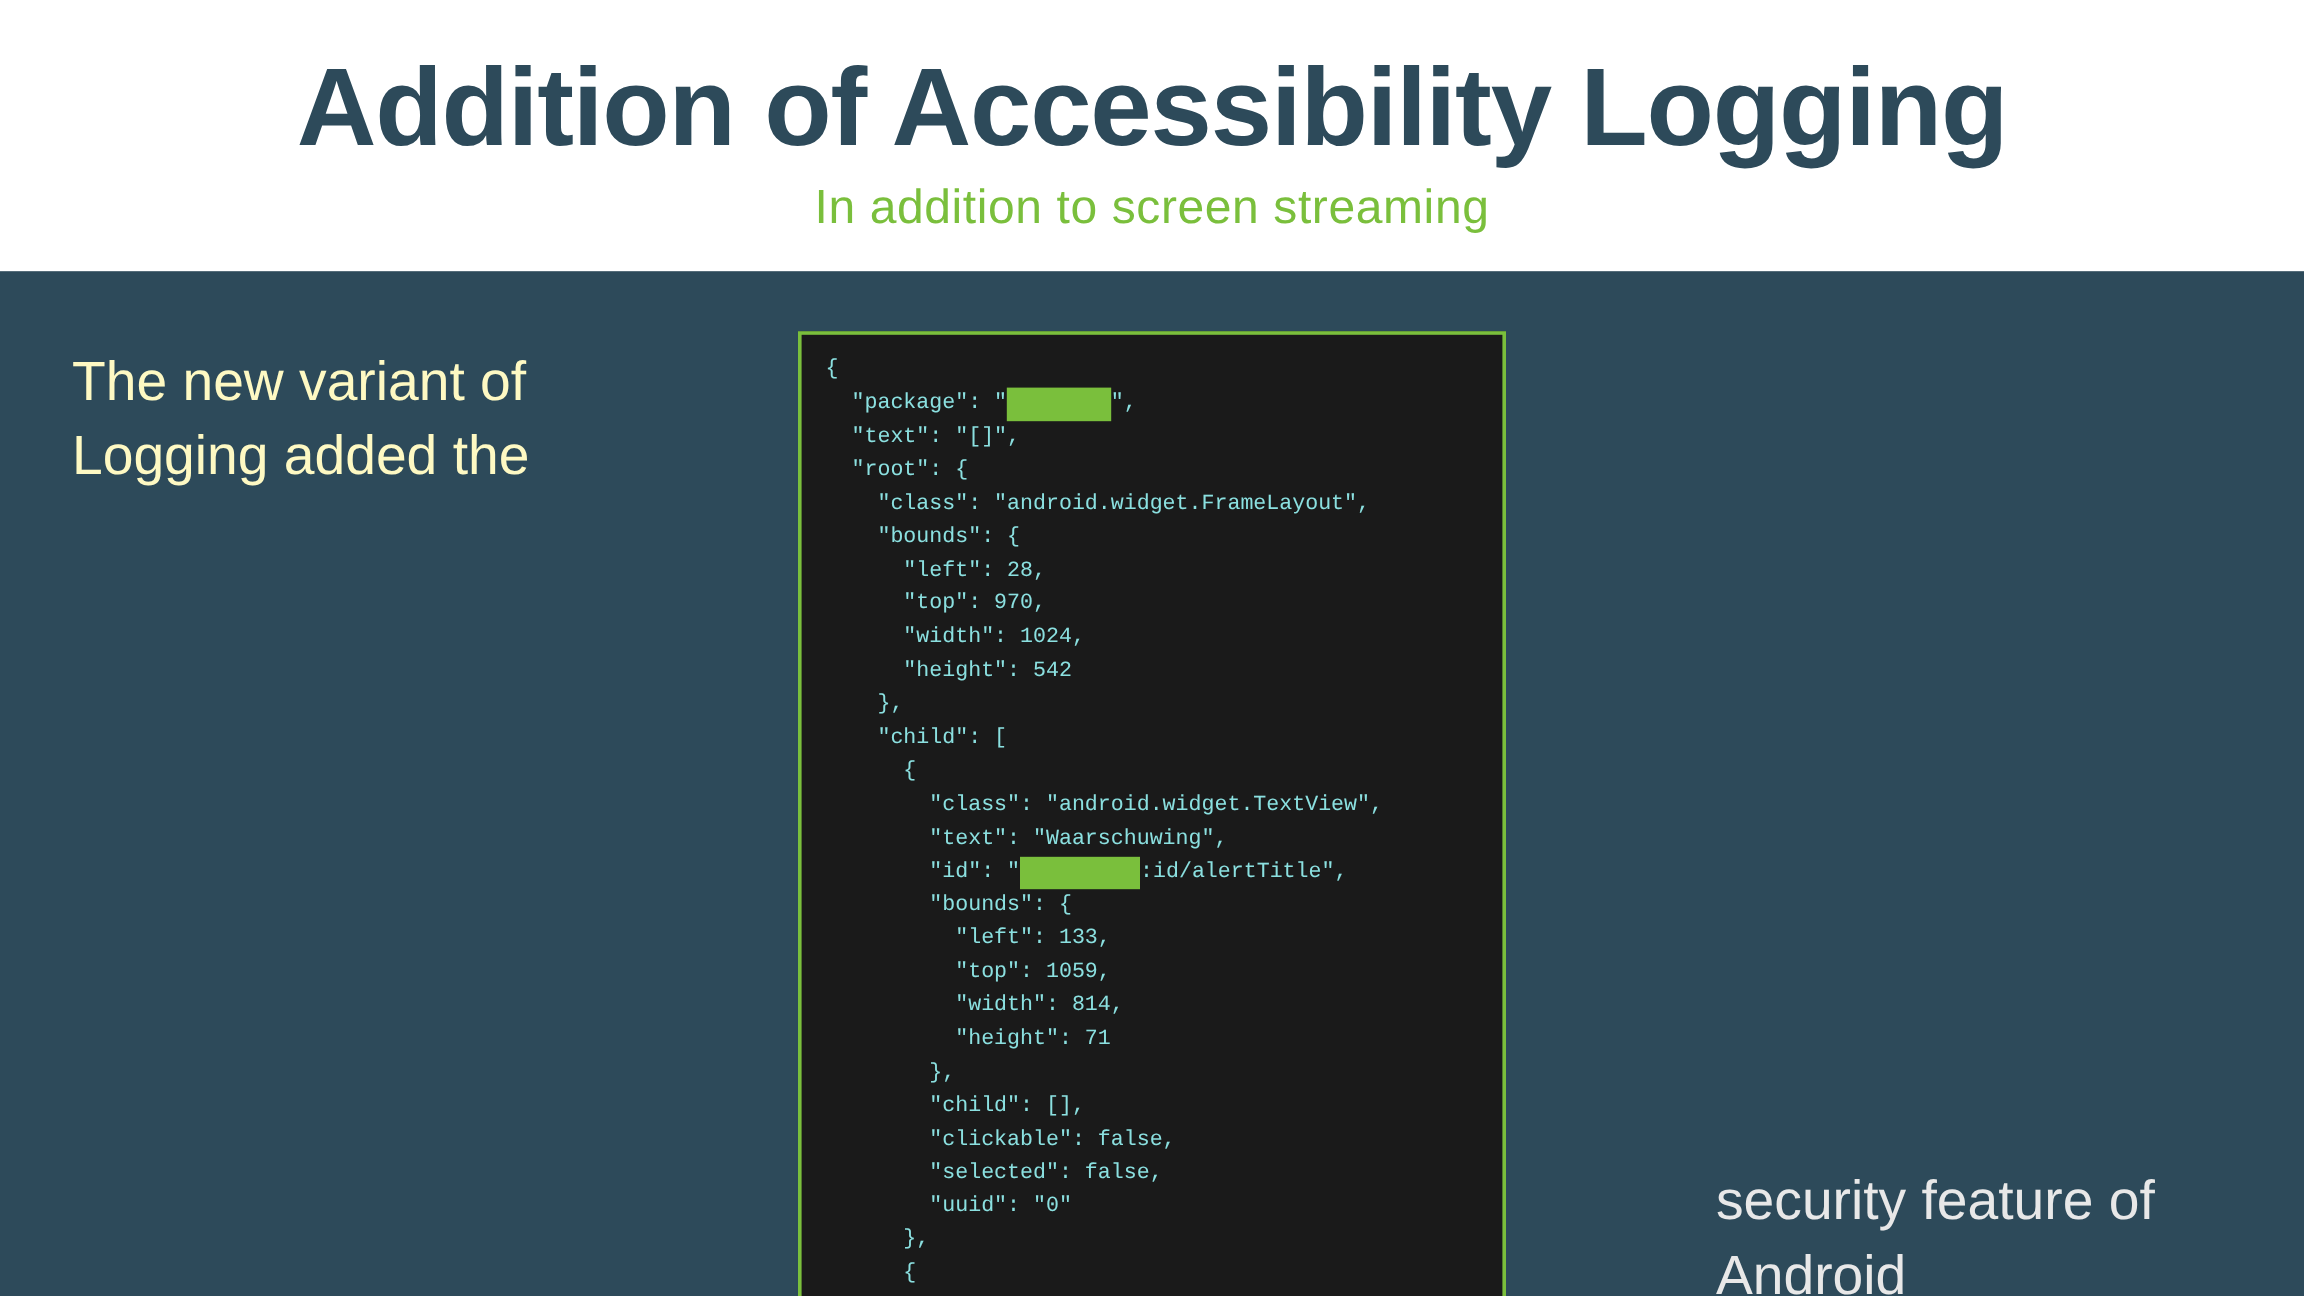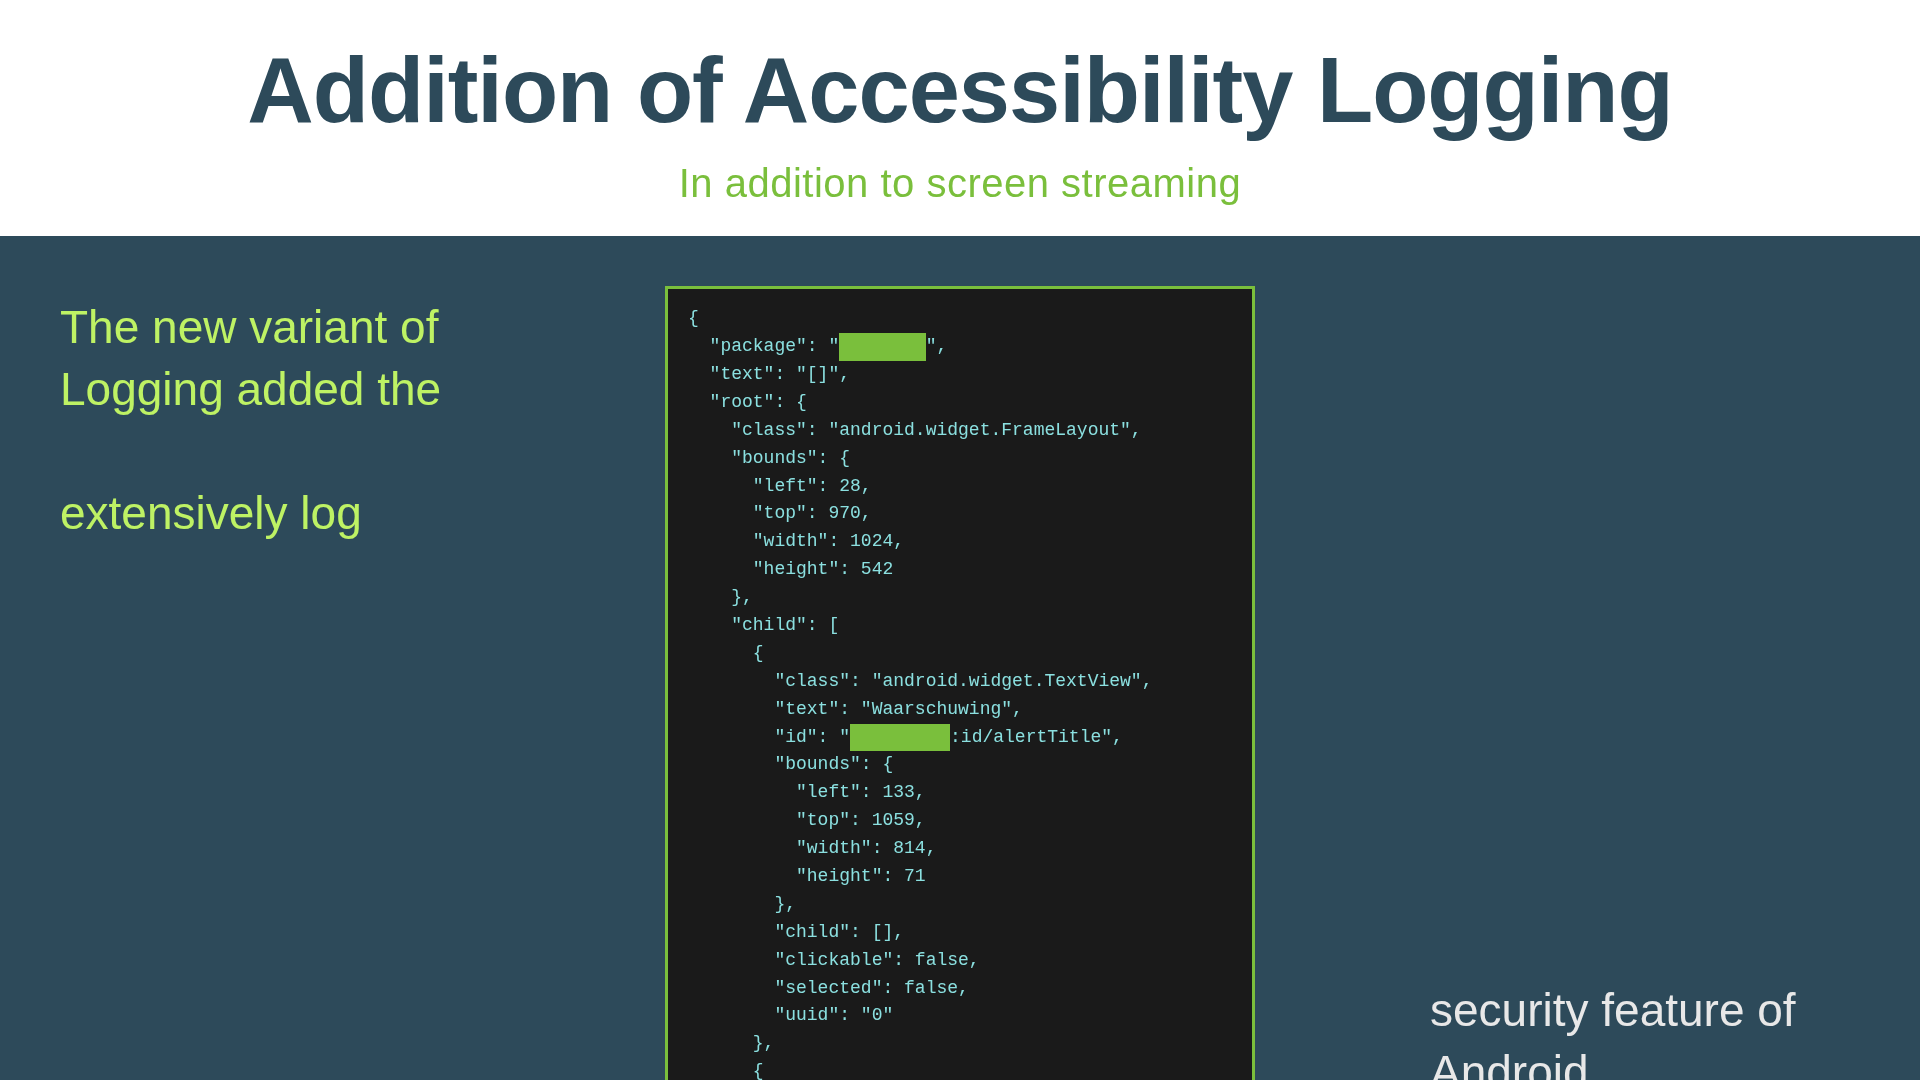"In addition to screen streaming" .subtitle { margin-top: 20px -> 10px }
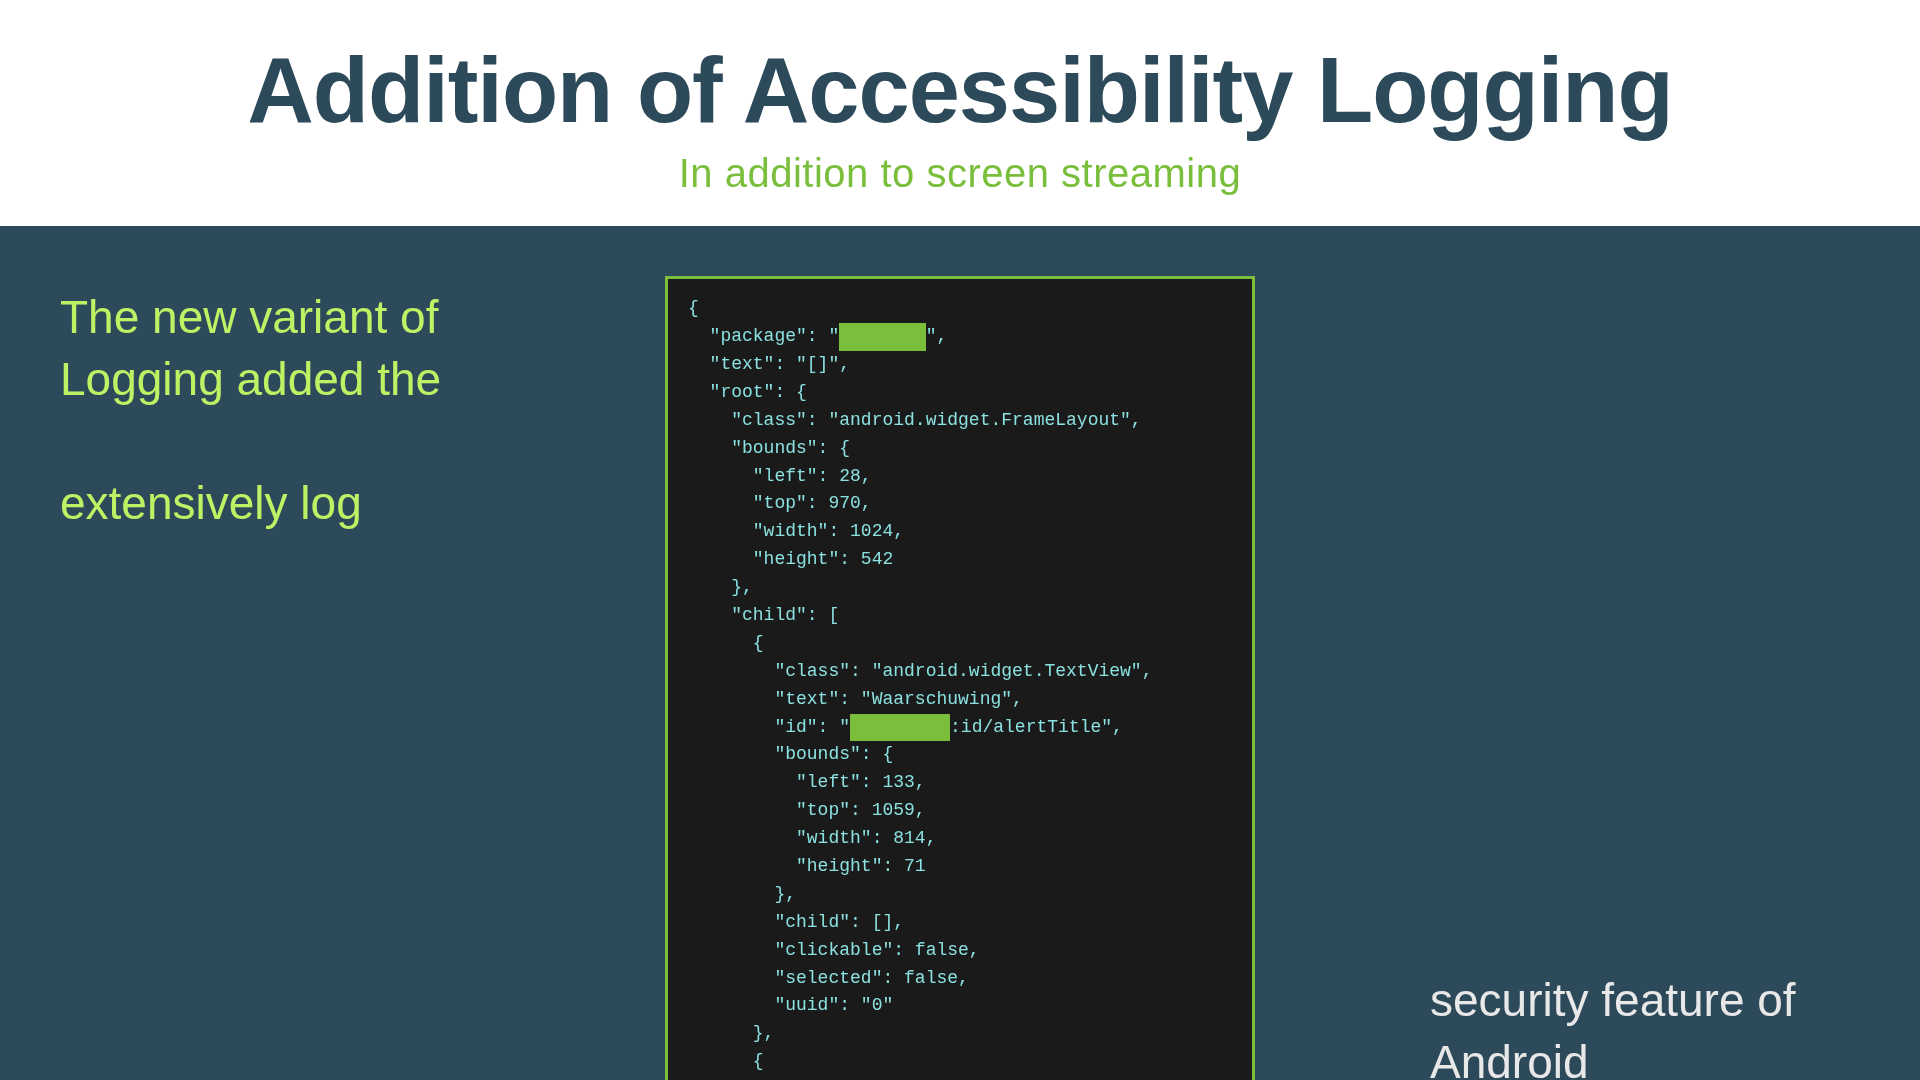"The new variant of" .left-text p { color: #bef264 -> #fef9c3 }
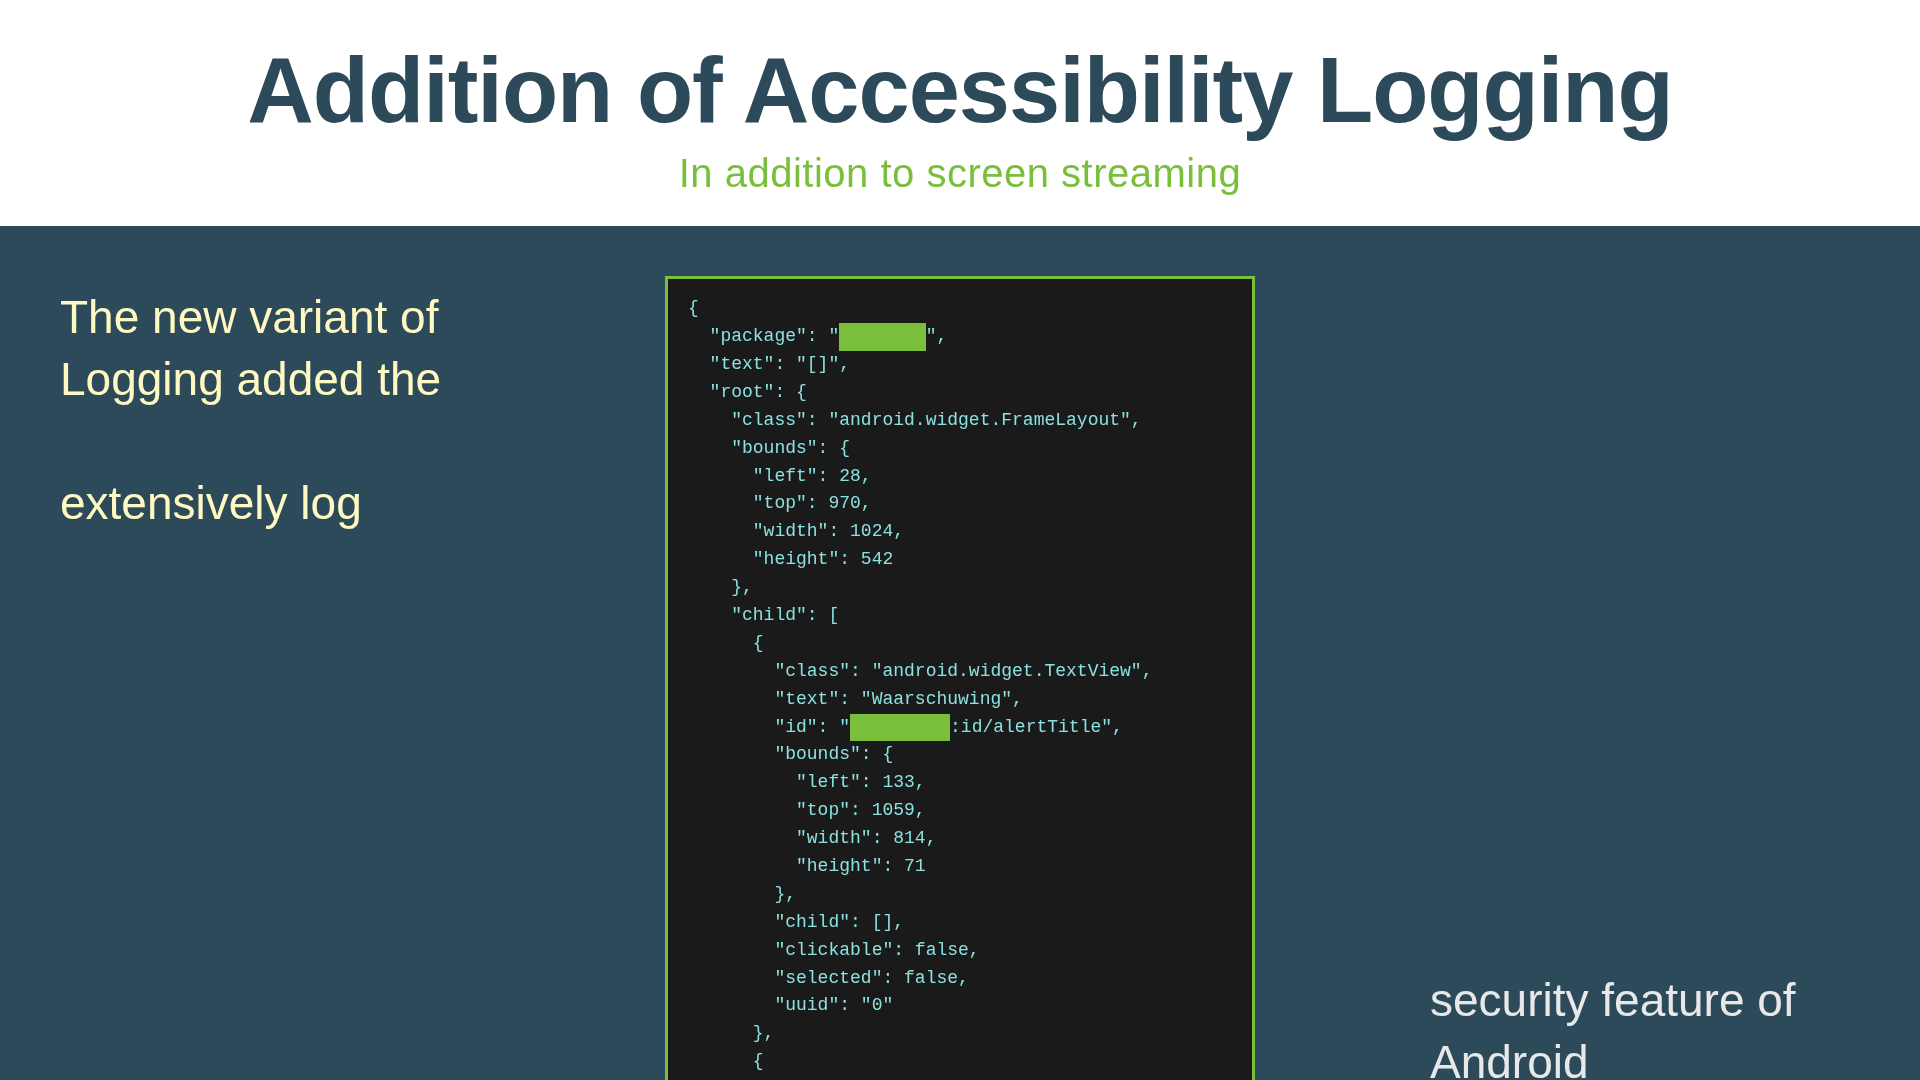"extensively log" span { html: <span>extensively log</span> -> none }
